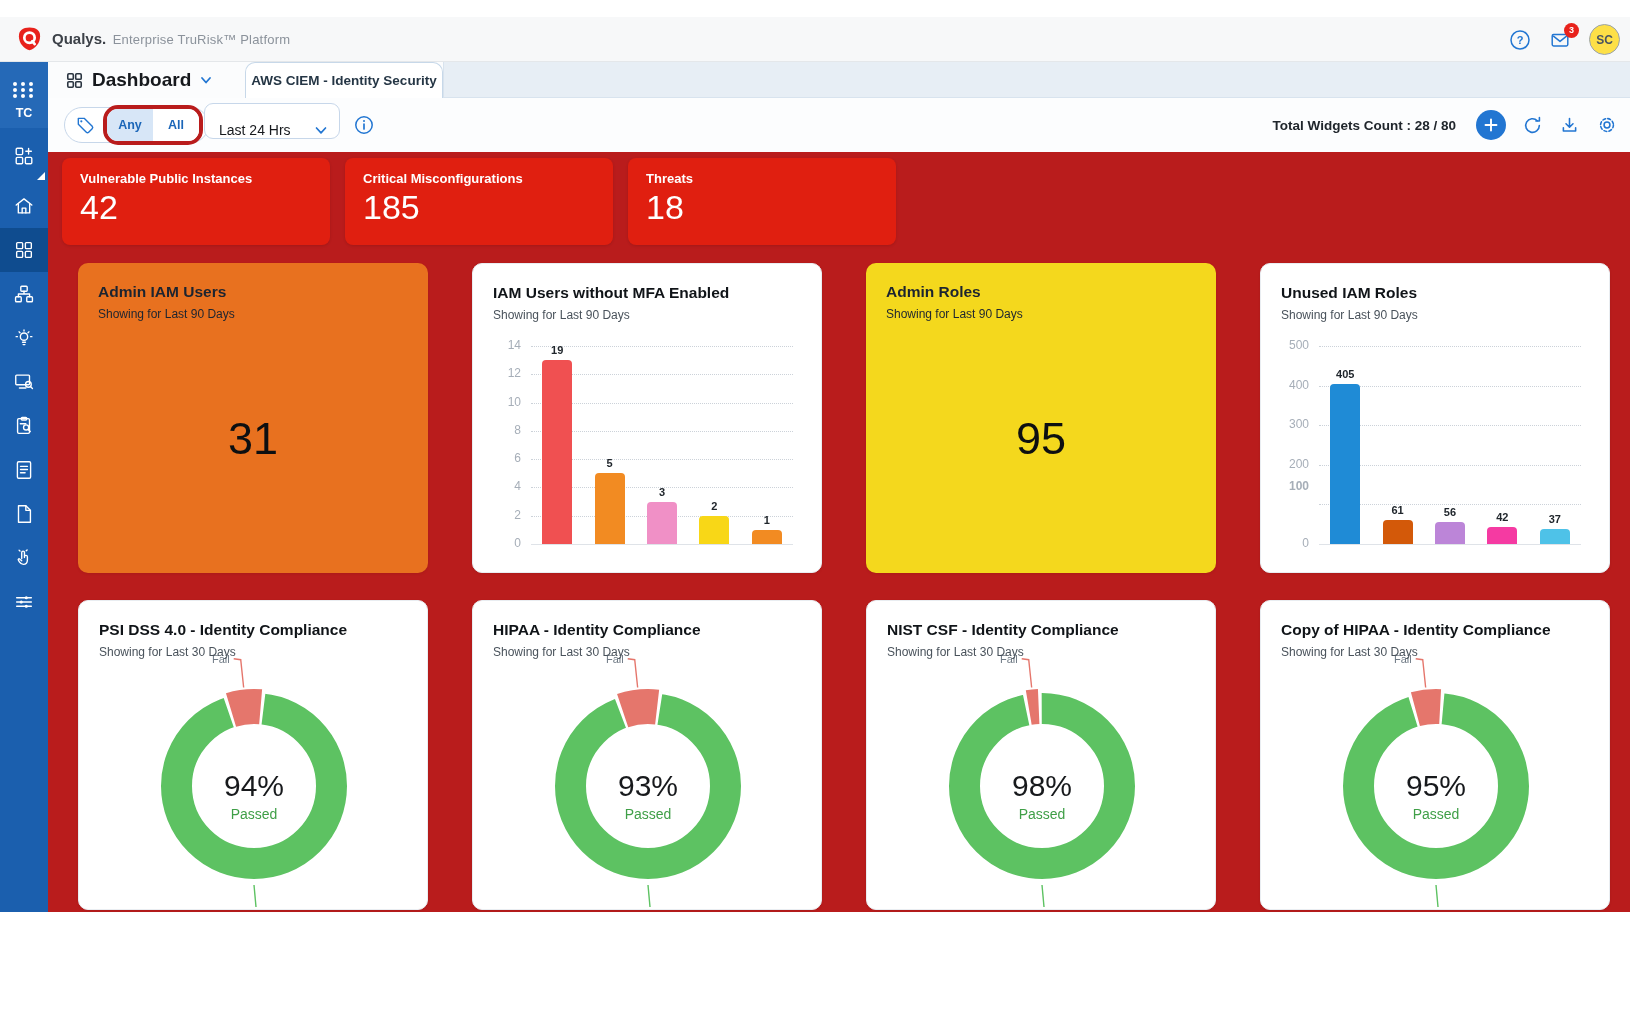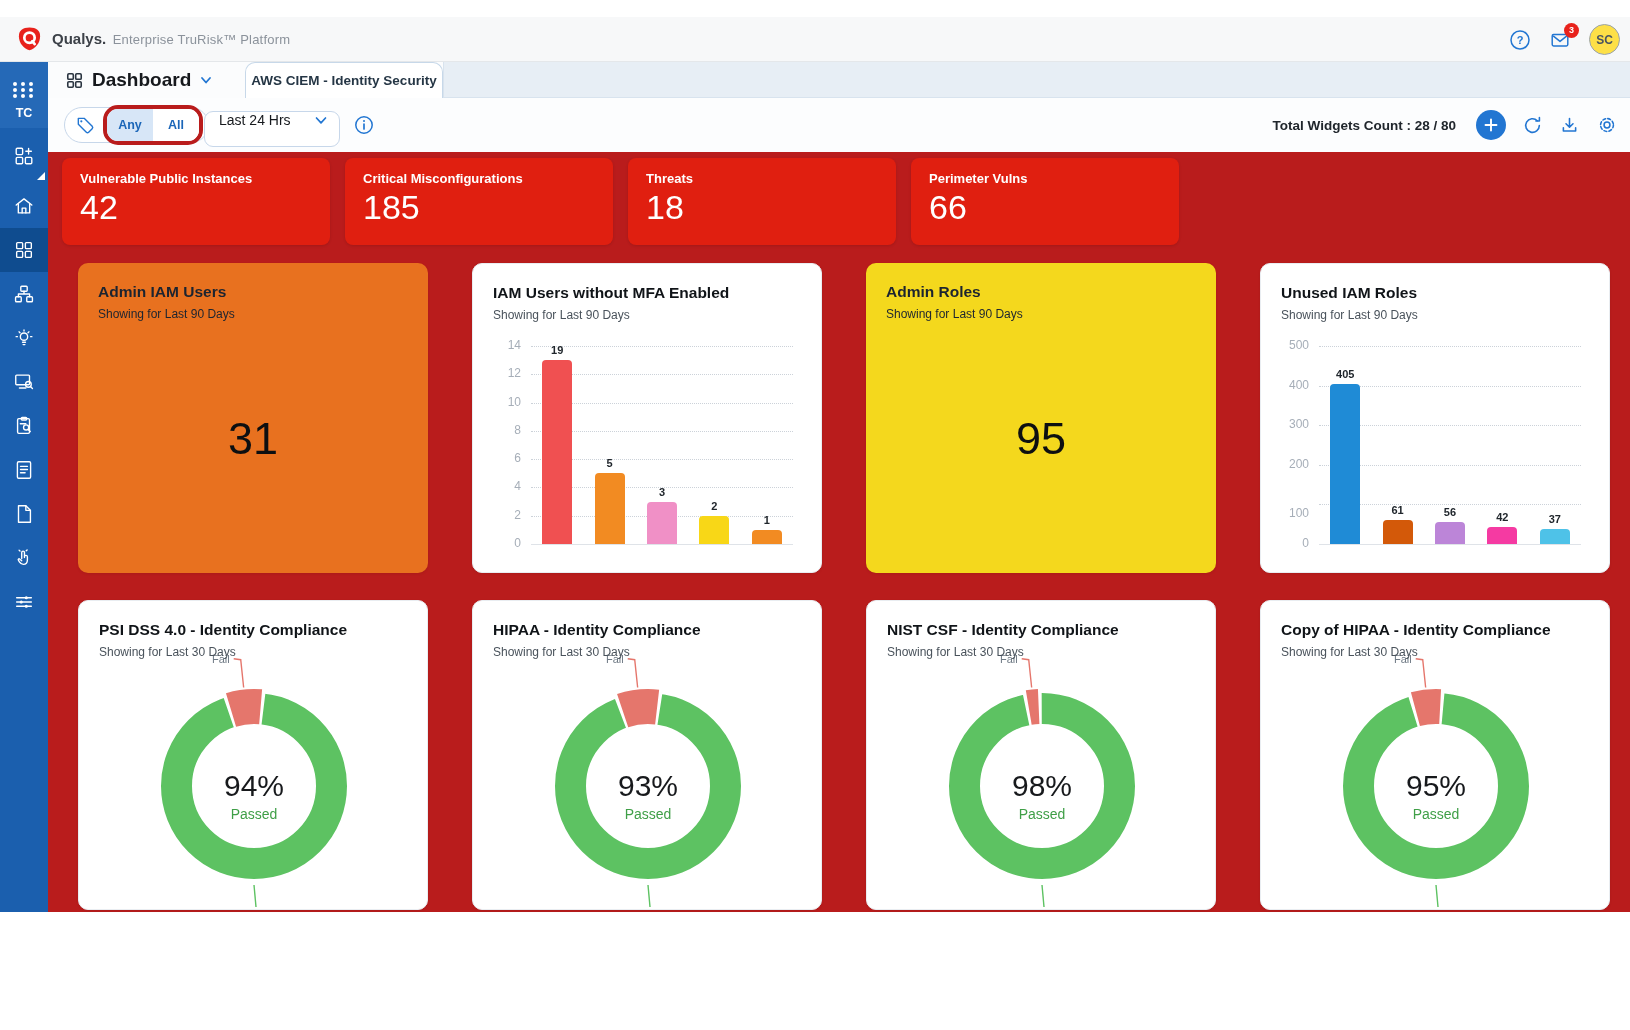"Last 24 Hrs" .timesel { align-items: flex-start -> flex-end; top: 13px -> 5px }
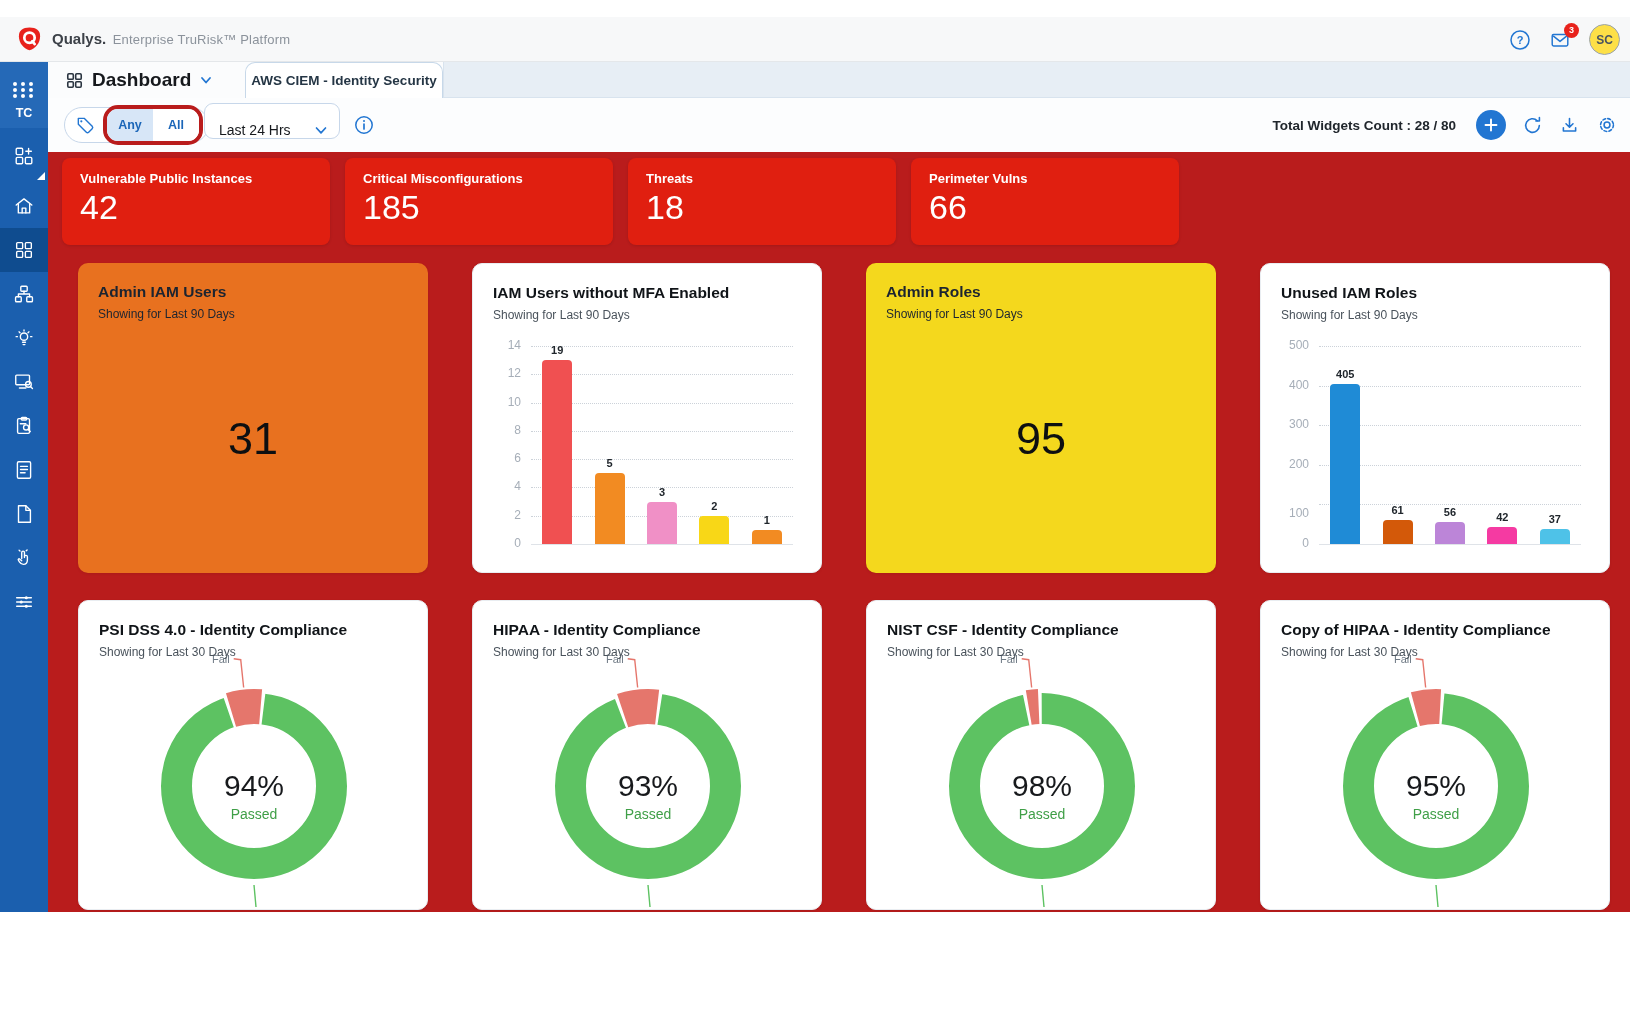"Perimeter Vulns" div.kpi { html: <div> <div>Perimeter Vulns</div> <div>66</div> </div> -> none }
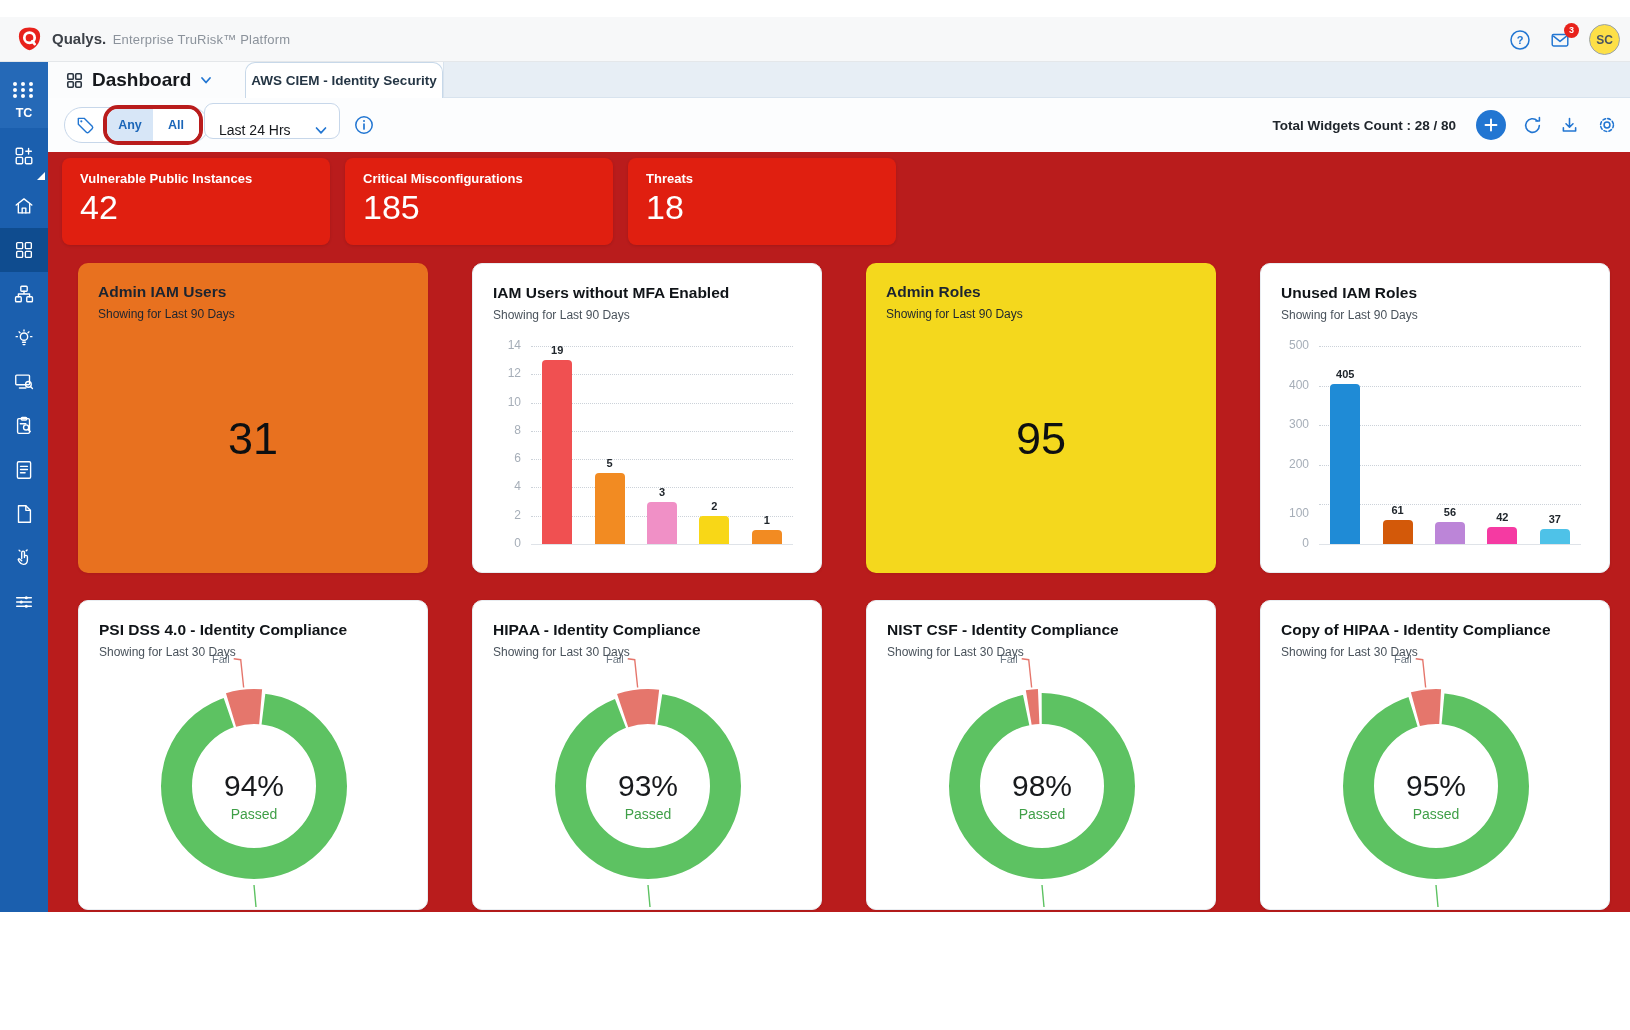"100" div.ytick { font-weight: none -> bold; top: 178px -> 151px }
